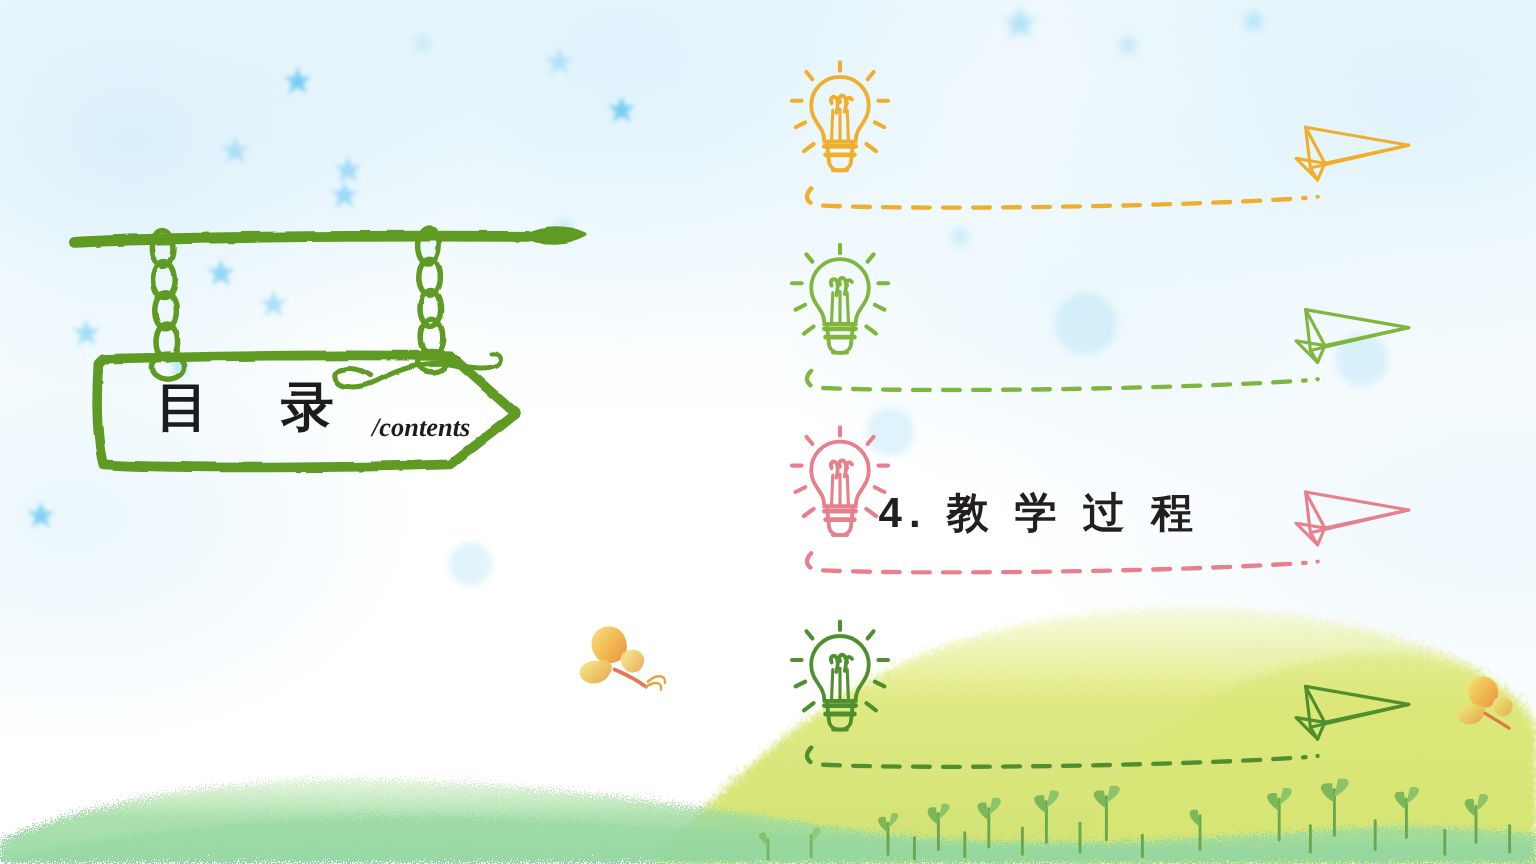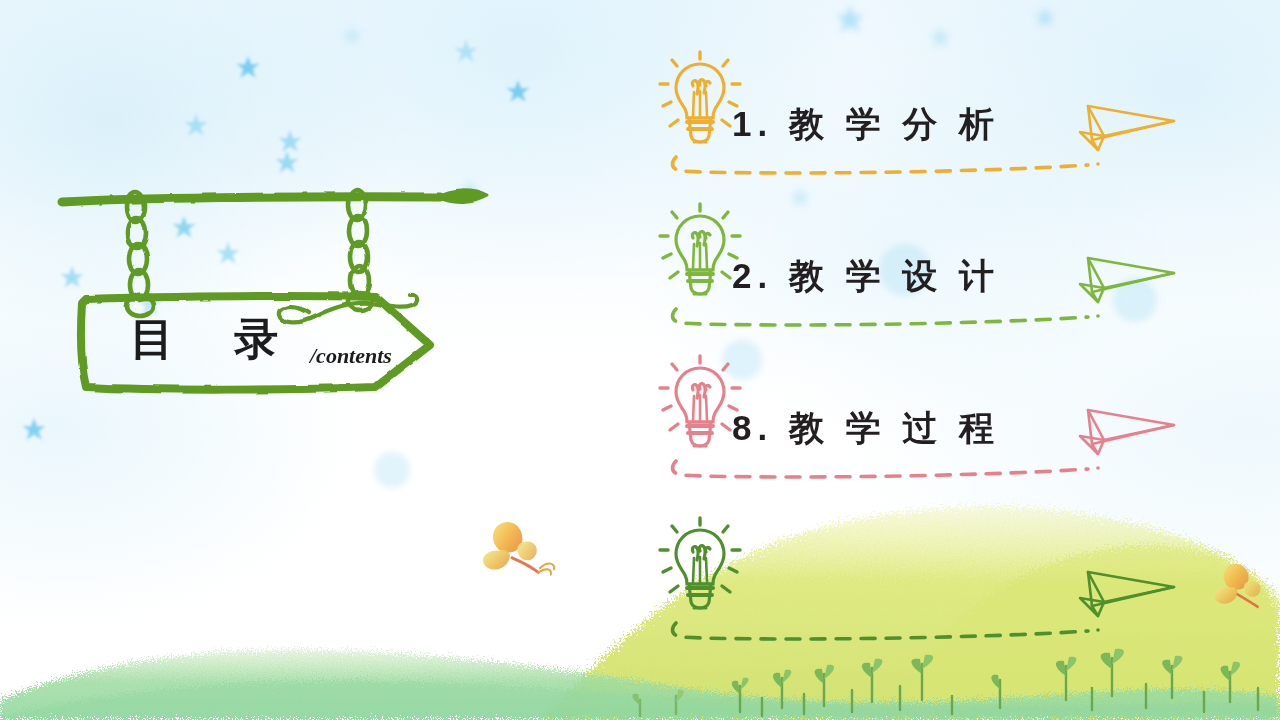"1. 教 学 分 析" div.label { html: <div>1. 教 学 分 析</div> -> none }
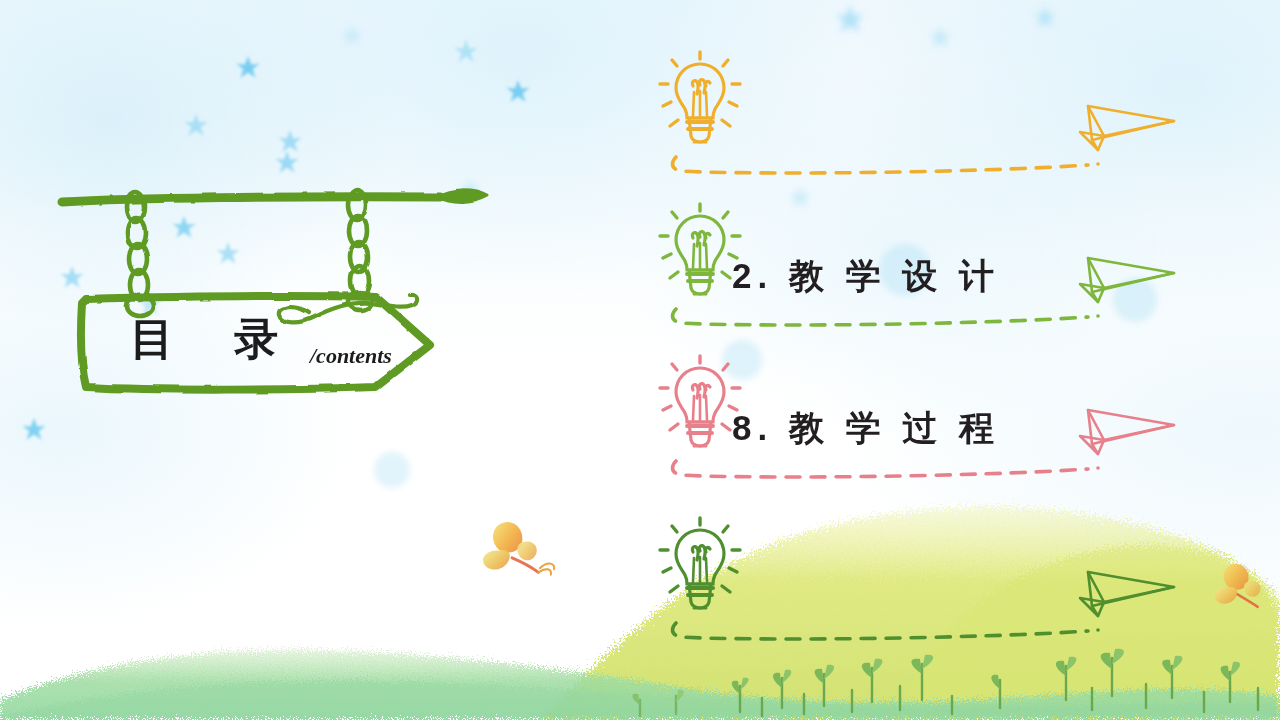"2. 教 学 设 计" div.label { html: <div>2. 教 学 设 计</div> -> none }
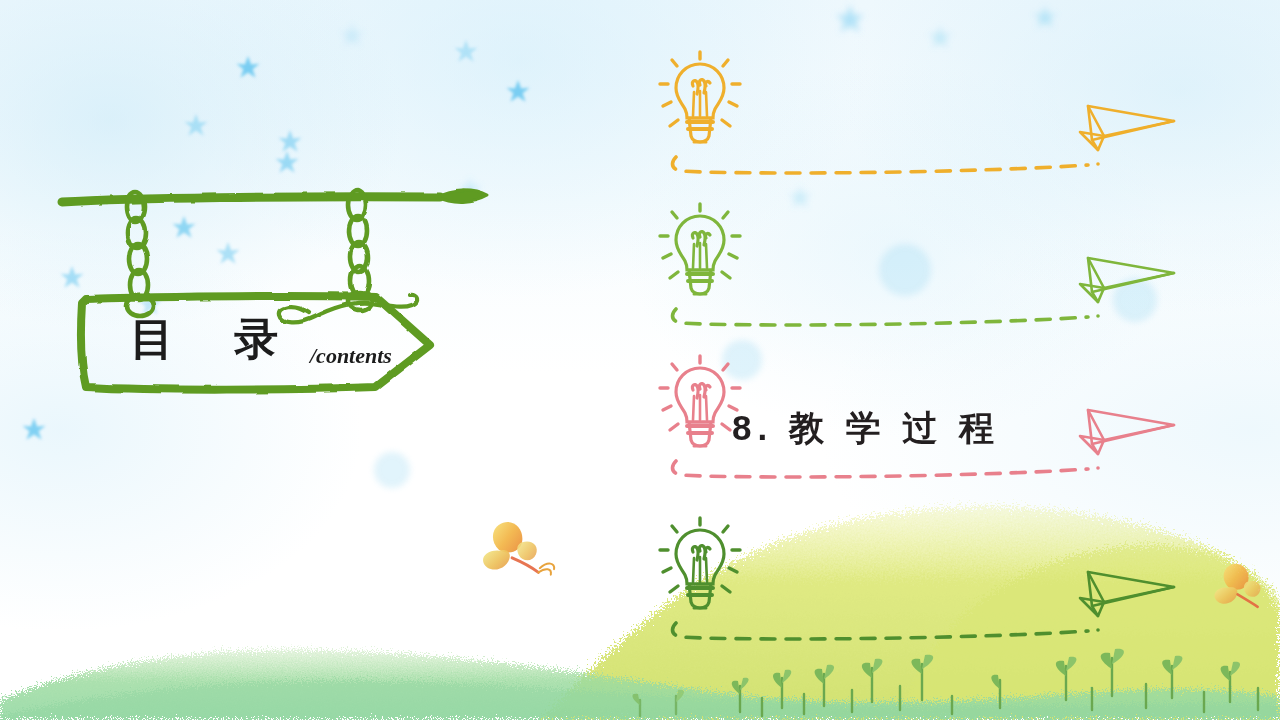"8. 教 学 过 程" div.label { text: 8 -> 4 }
